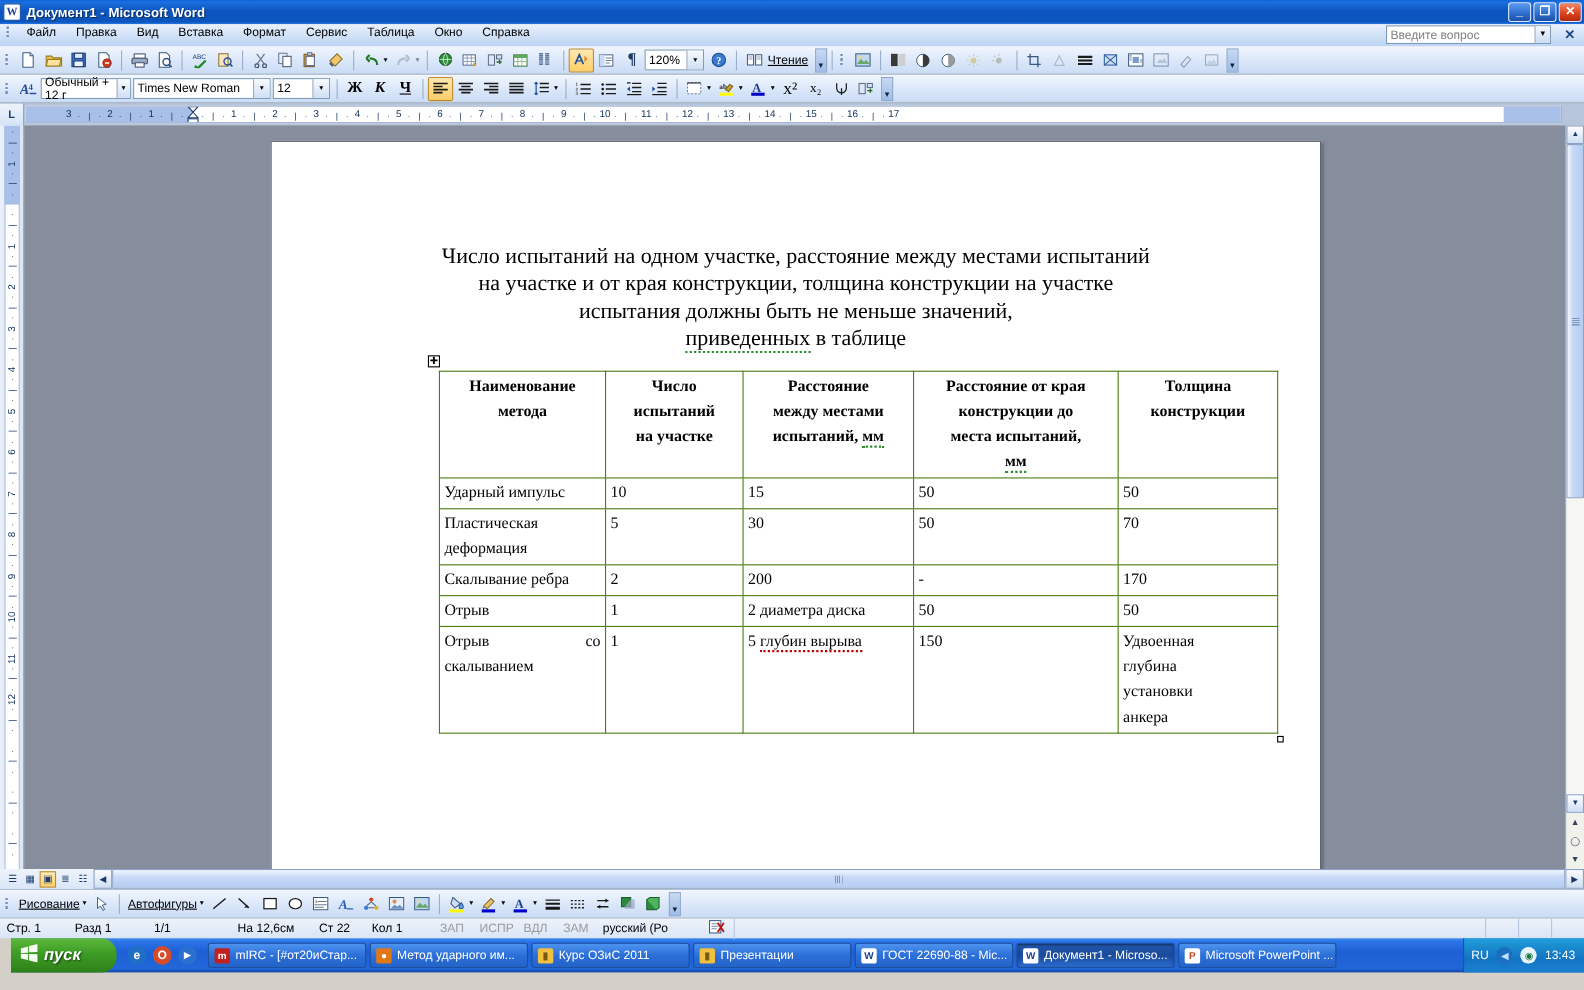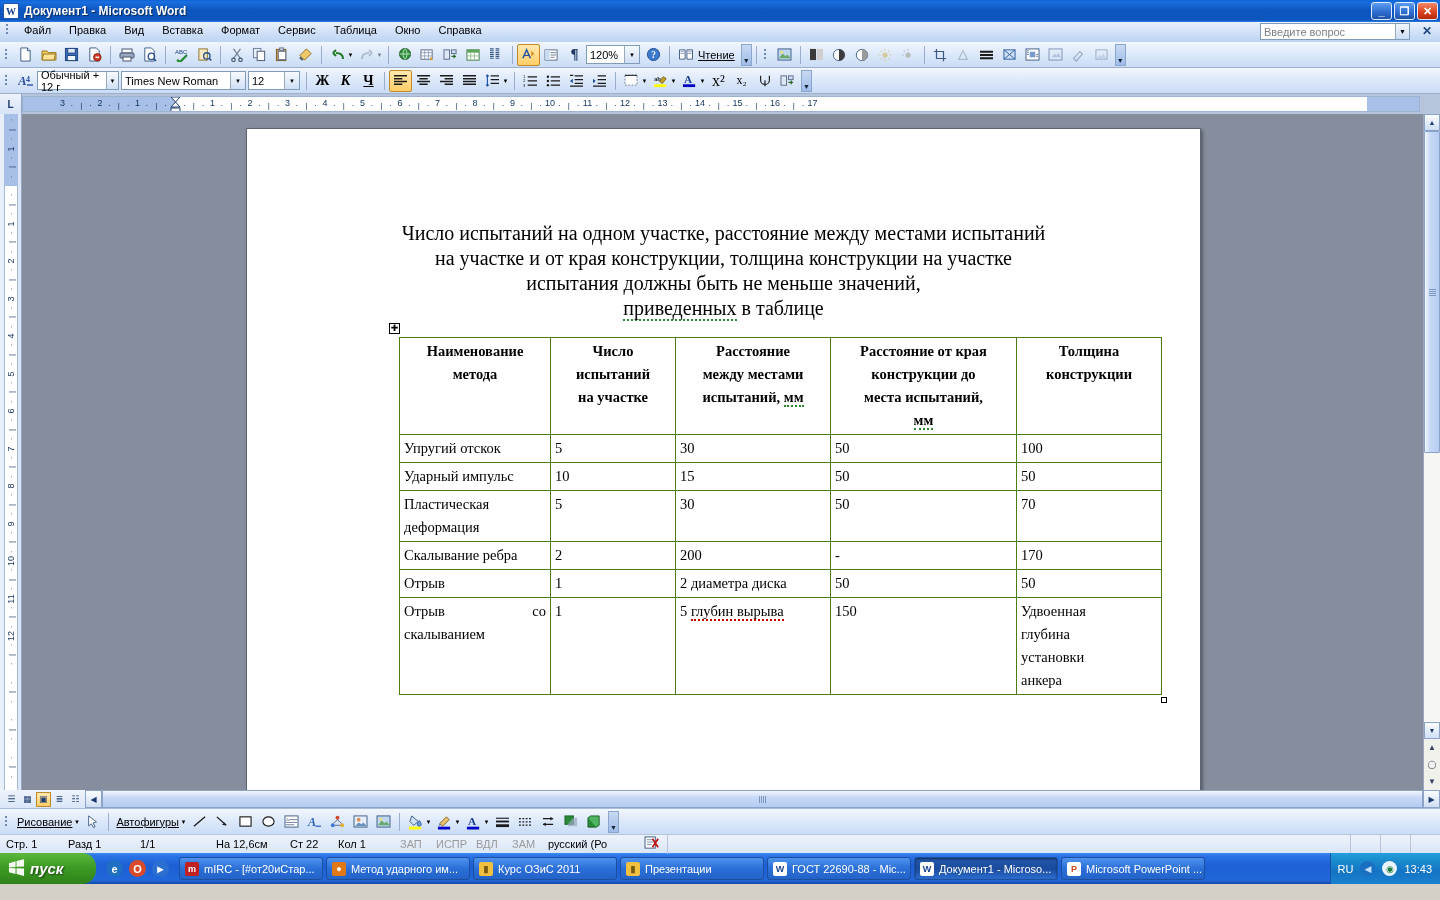"Упругий отскок" tr { html: <tr> <td>Упругий отскок</td> <td>5</td> <td>30</td> <td>50</td> <td>100</td> </tr> -> none }
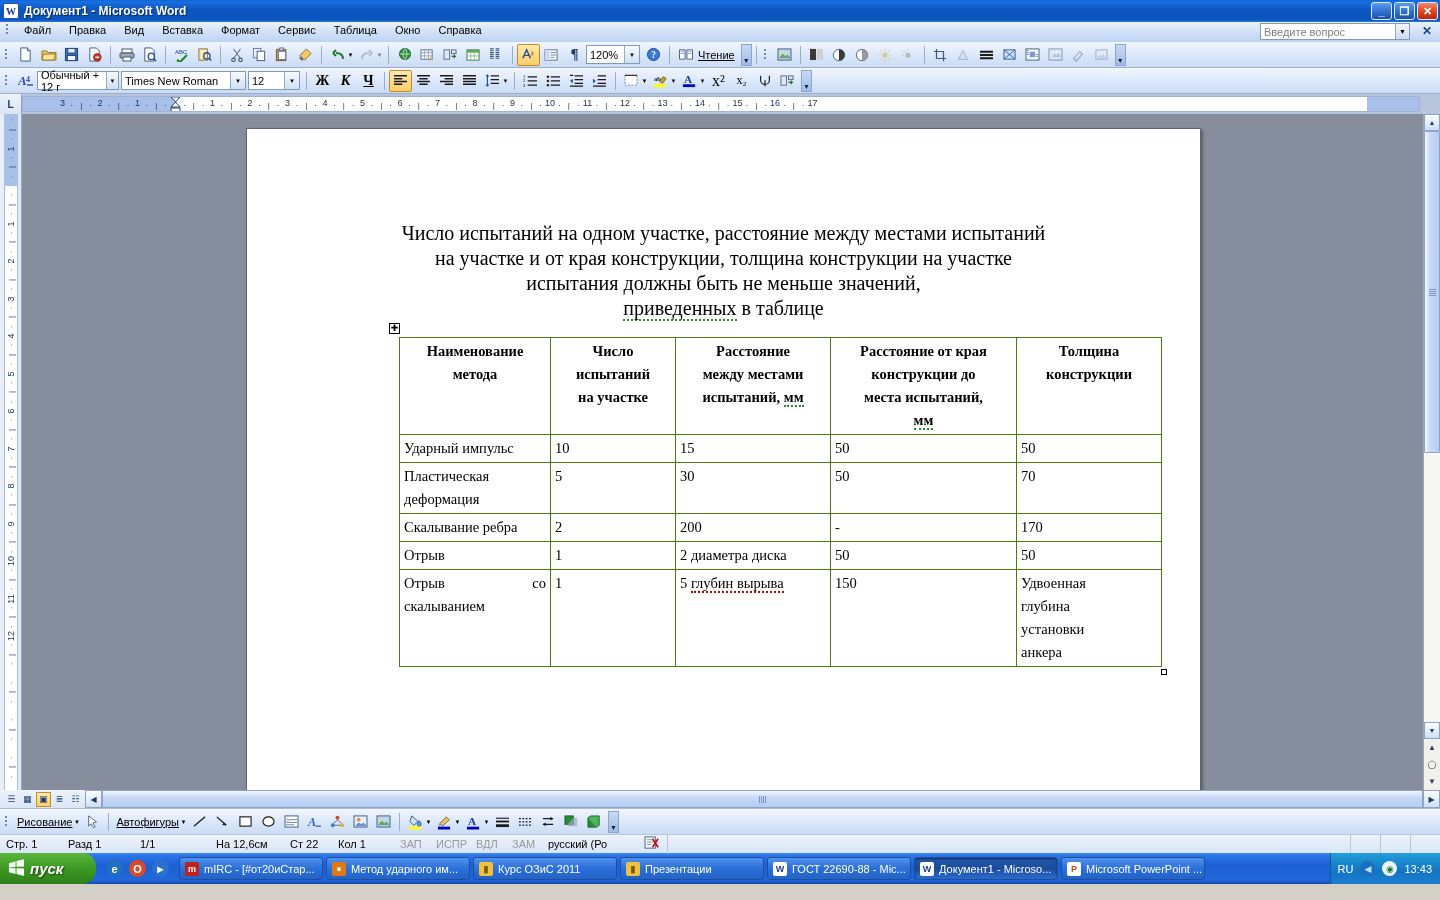"пуск" .taskbar { margin-left: none -> 10px }
